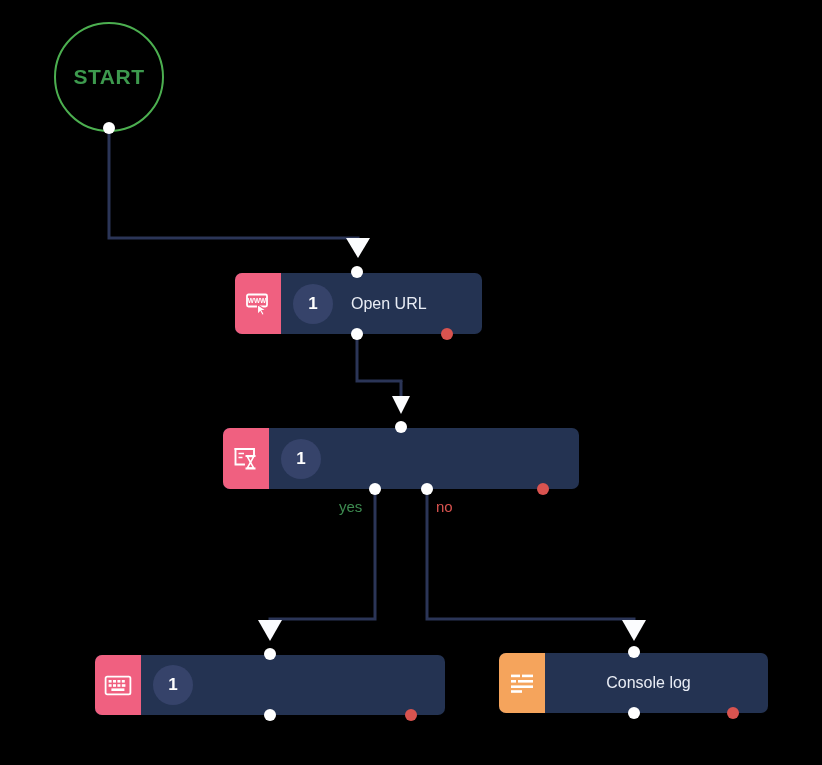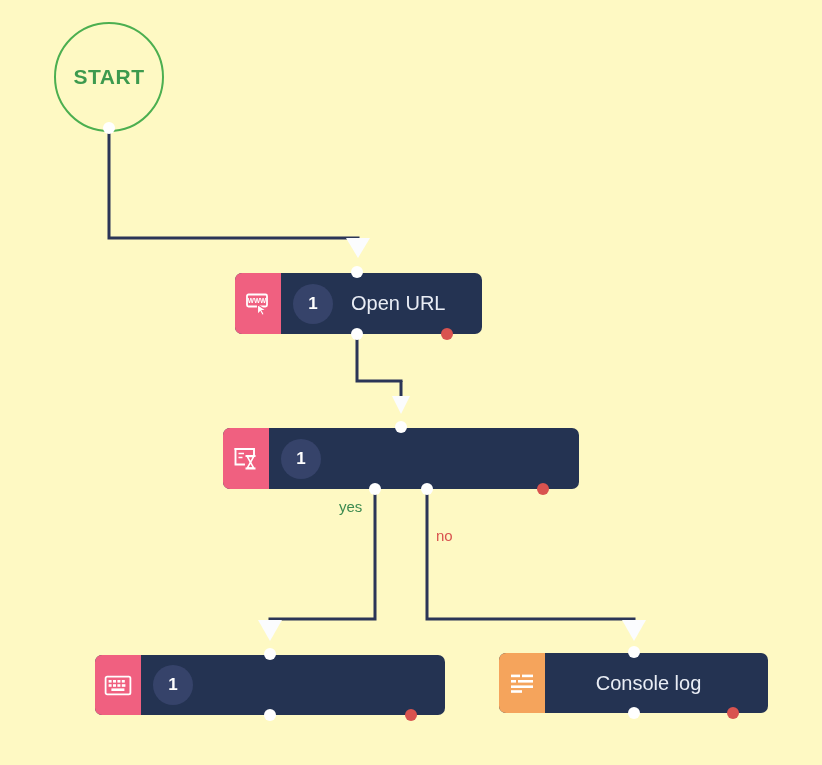"START" #canvas { background: #fef9c3 -> #000000 }
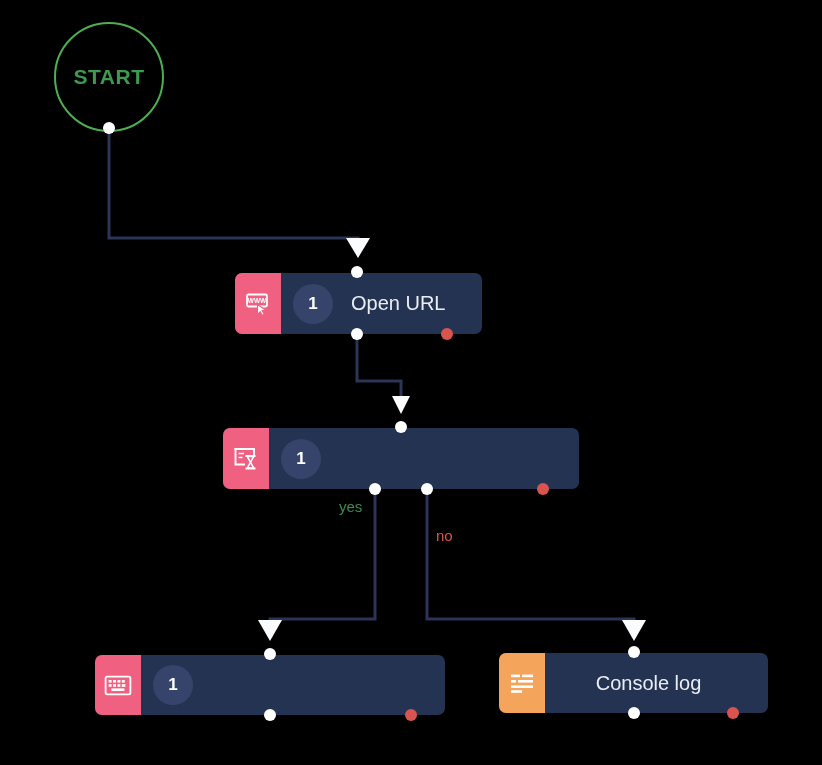"Open URL" .node-title { font-size: 20px -> 16px }
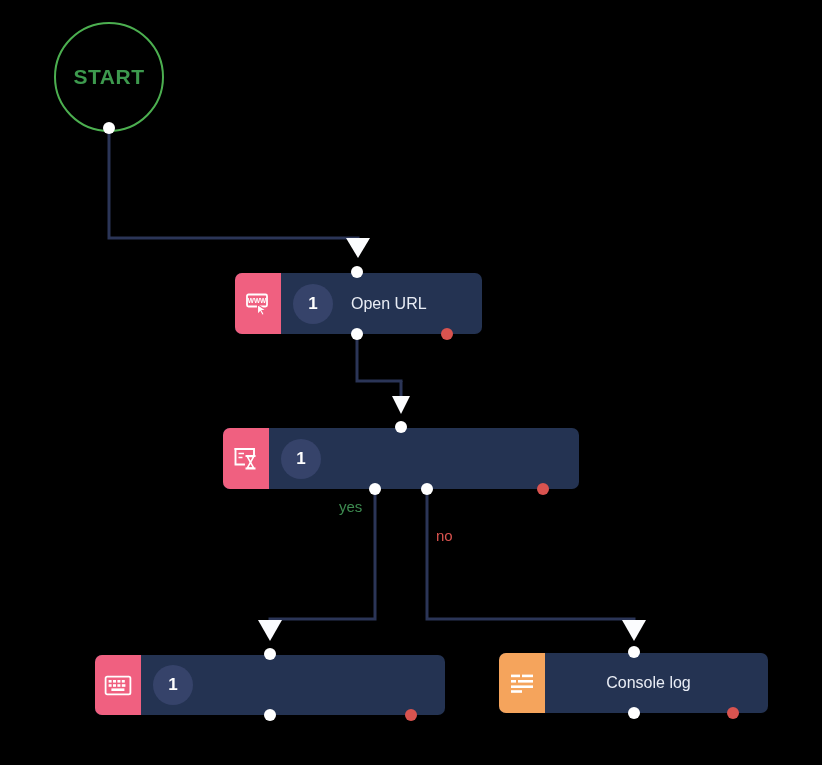"no" div.branch-label { margin-top: 29px -> none }
